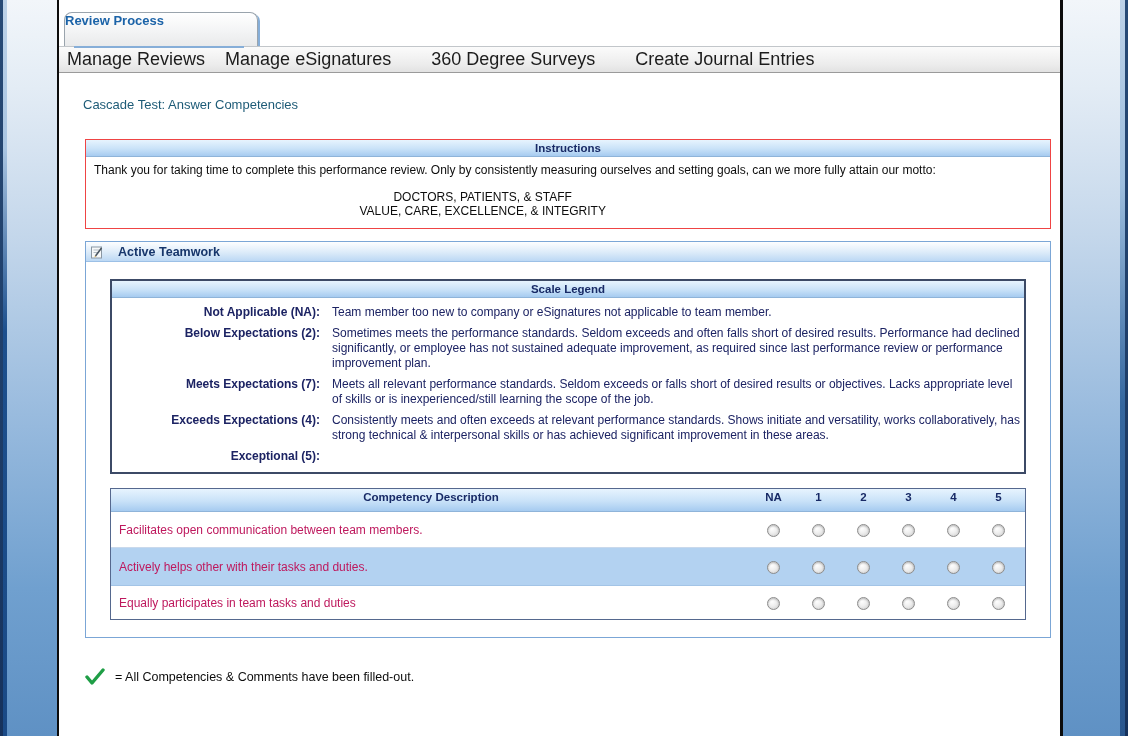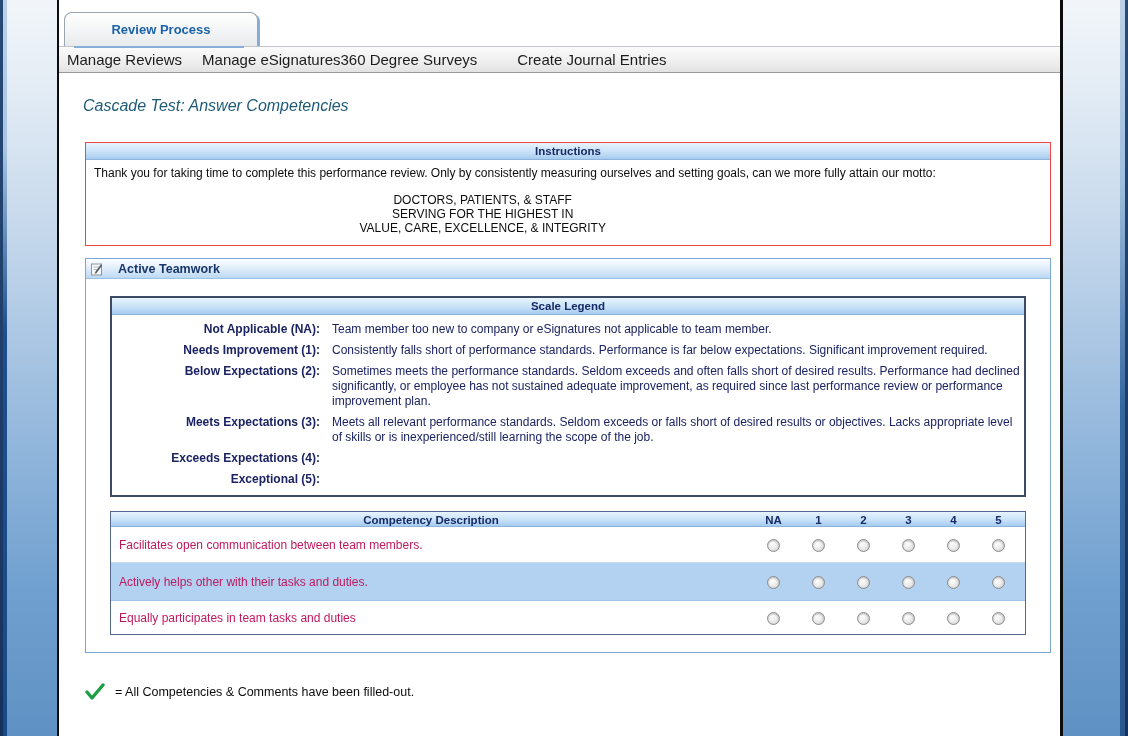"Review Process" .tab { padding-top: 9px -> none; text-align: center -> none }
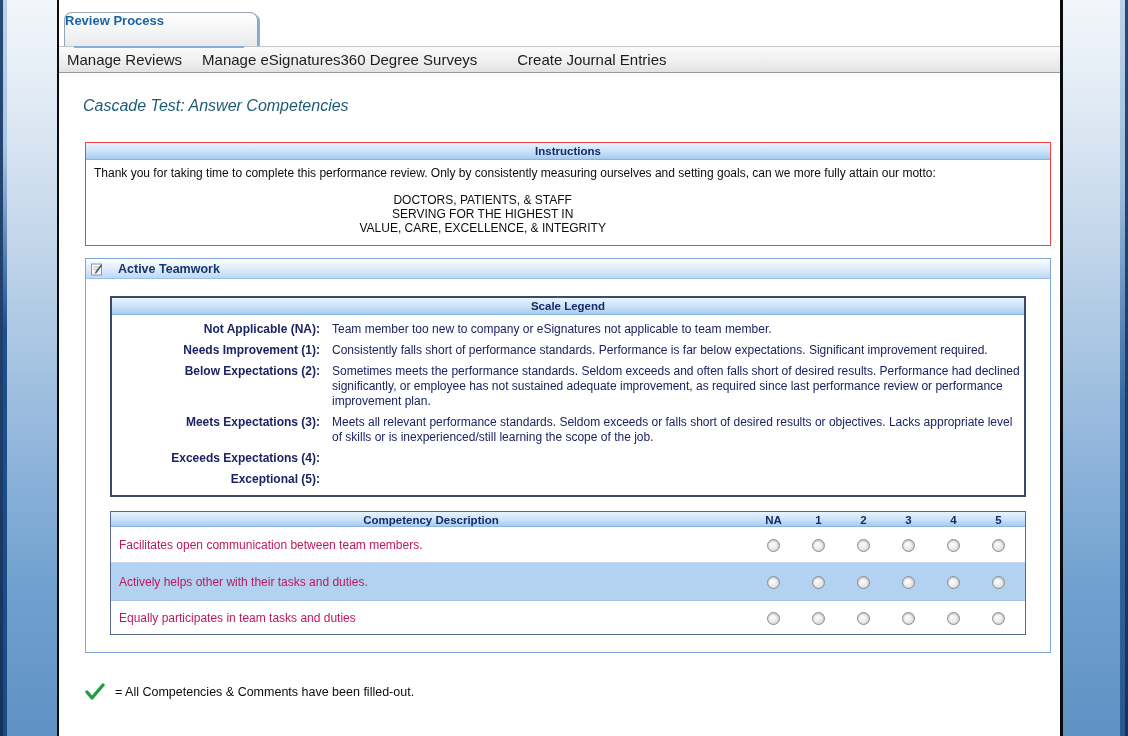"Manage Reviews" .menu-item { font-size: 15px -> 18px }
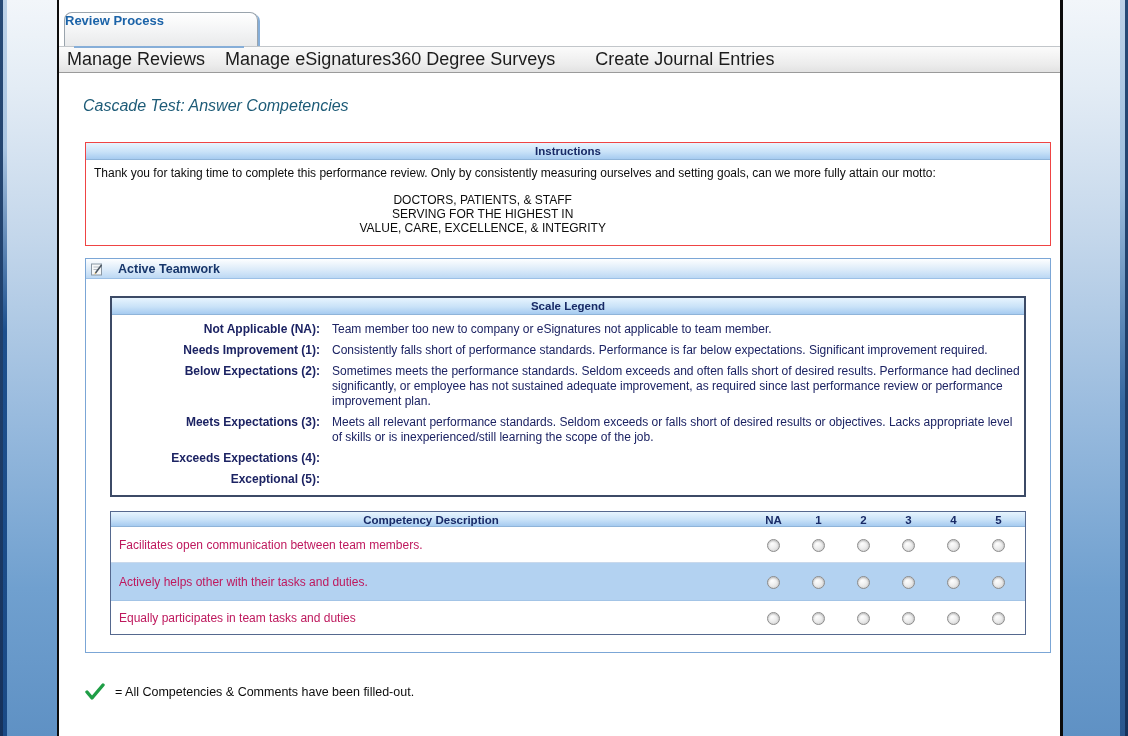"Manage eSignatures" .menu-item:nth-child(2) { margin-right: none -> 40px }
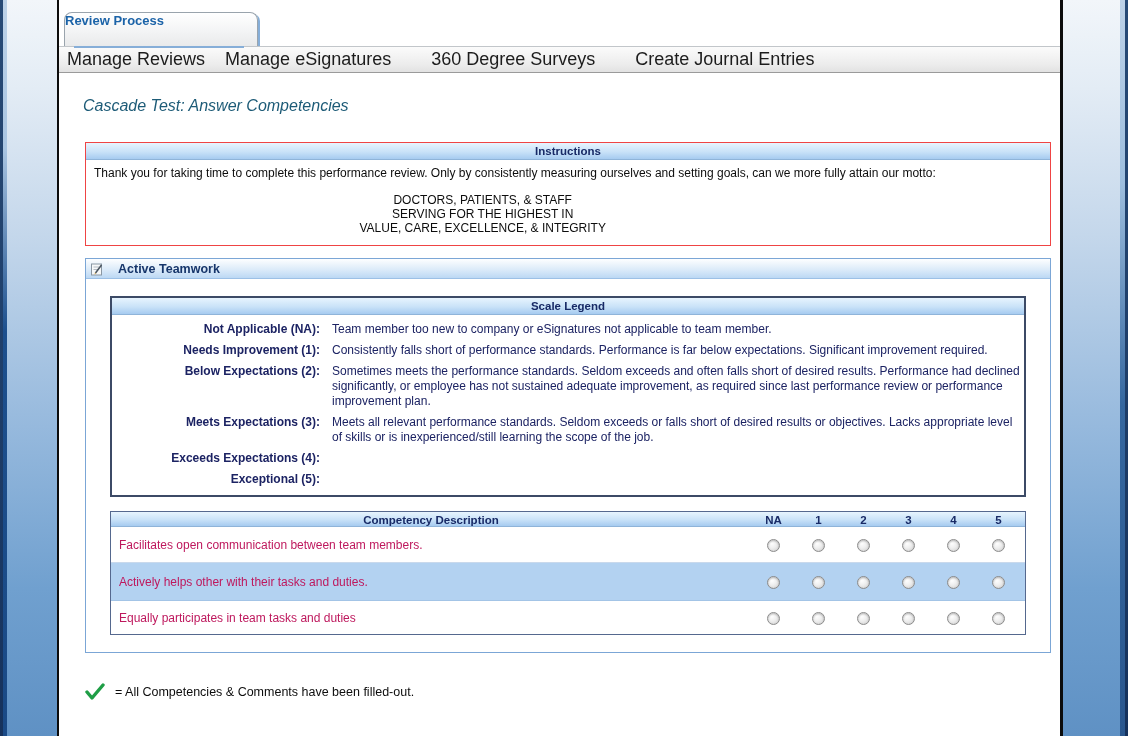"Cascade Test: Answer Competencies" .page-title { font-size: 16px -> 13px; font-style: italic -> none }
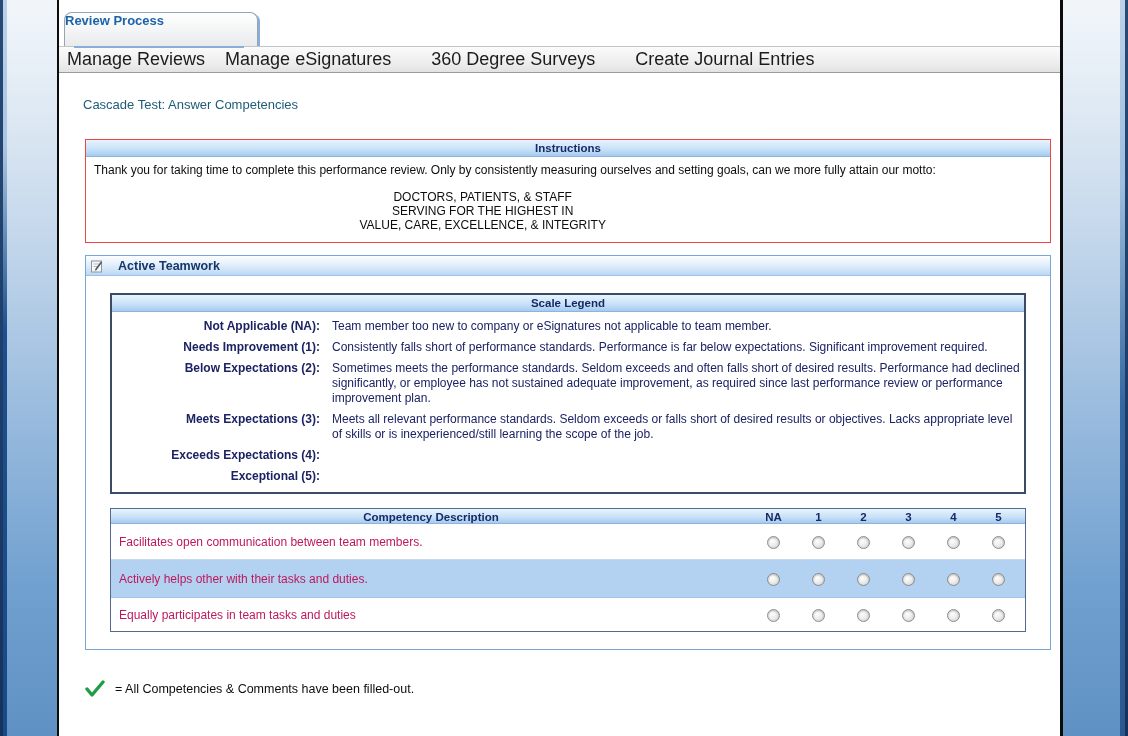"SERVING FOR THE HIGHEST IN" div { html: <div>SERVING FOR THE HIGHEST IN</div> -> none }
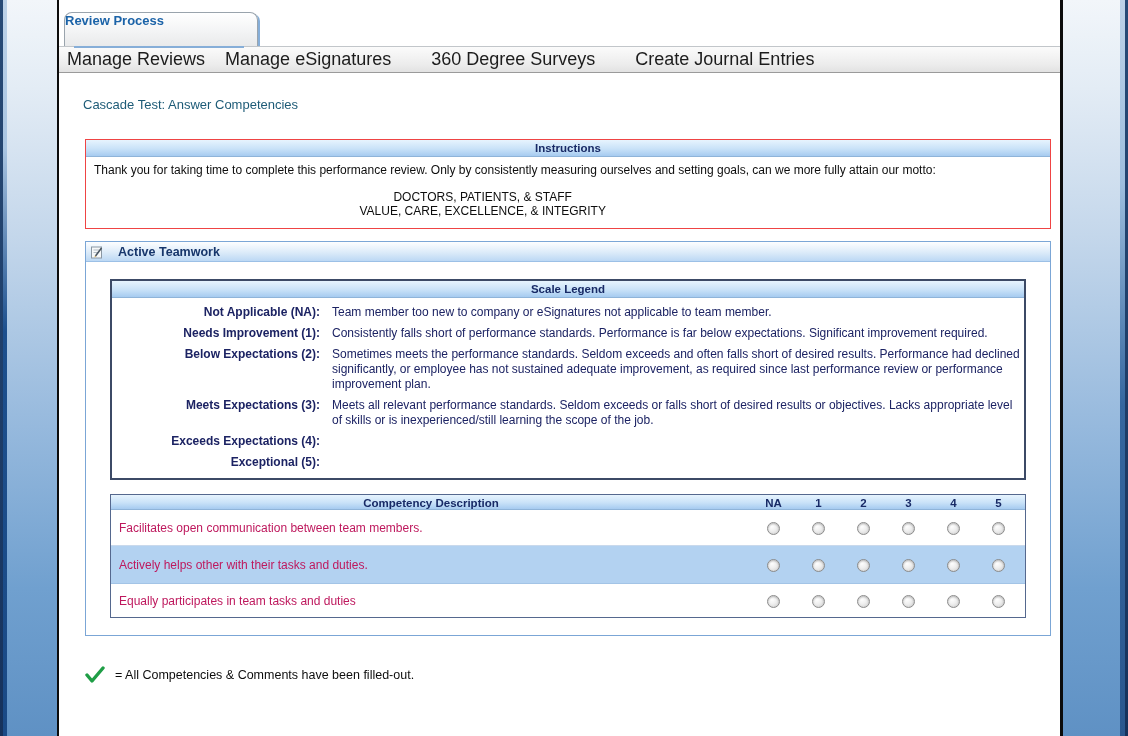"Needs Improvement (1):" div.legend-row { html: <div> <div>Needs Improvement (1):</div> <div>Consistently falls short of performance standards. Performance is far below expectations. Significant improvement required.</div> </div> -> none }
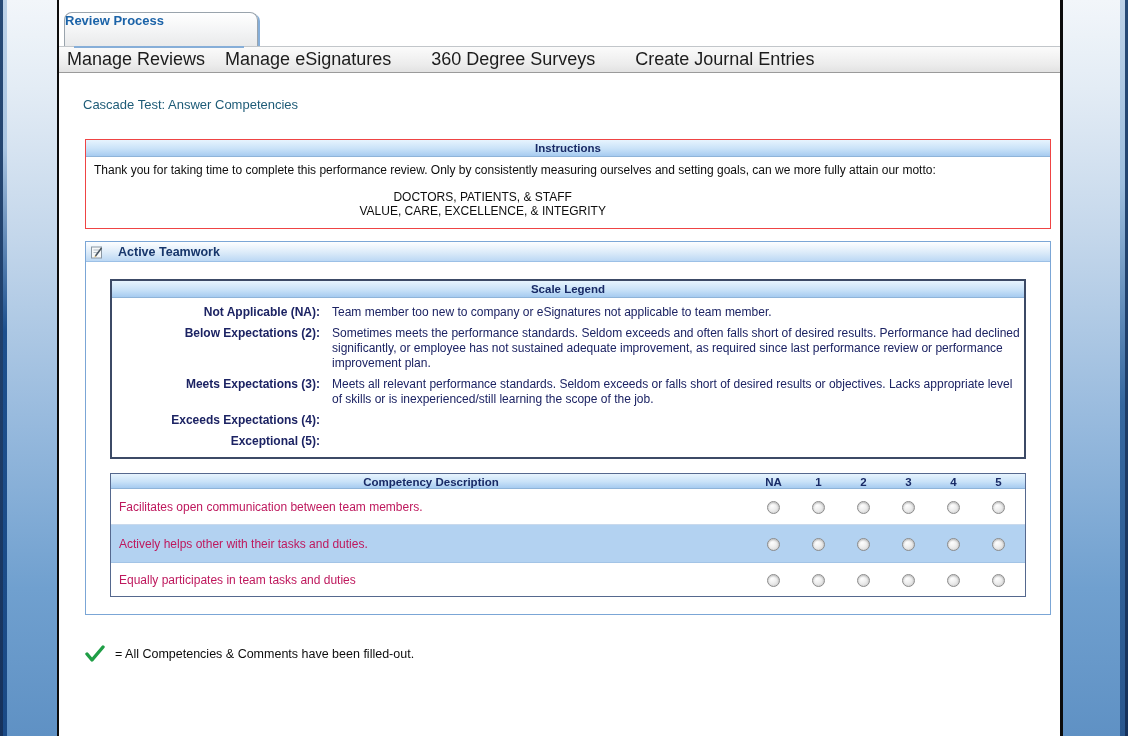"Meets Expectations (3):" div.legend-label { text: 3 -> 7 }
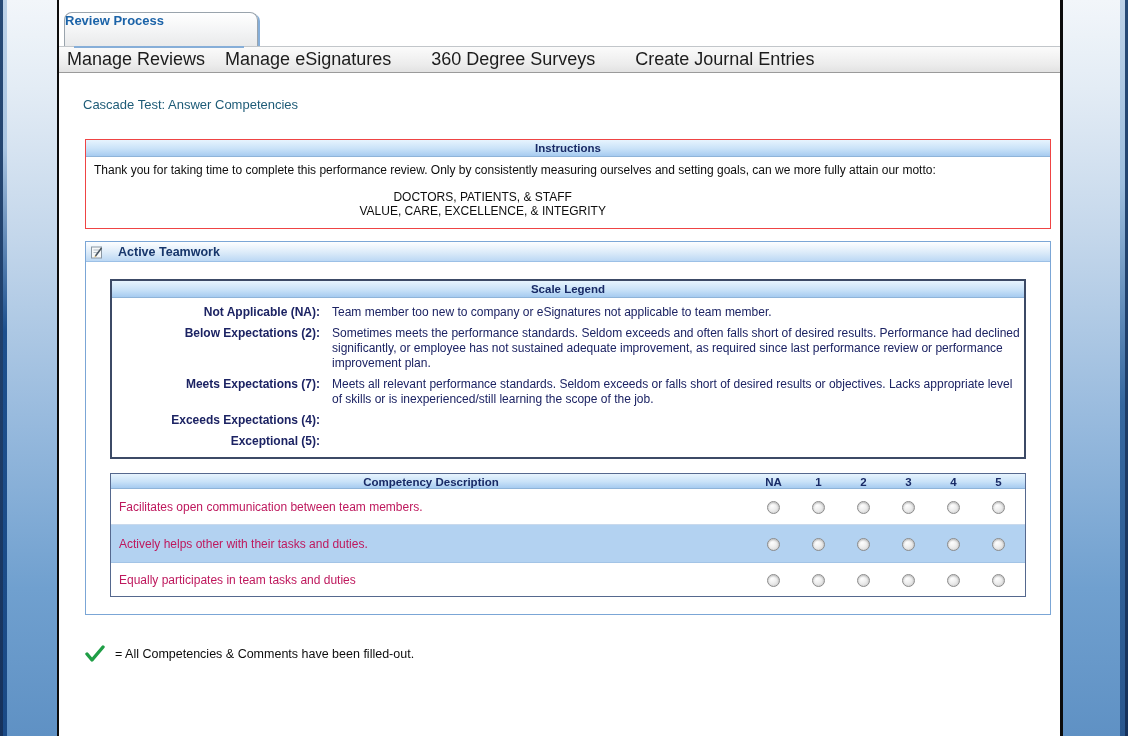"Consistently meets and often exceeds" div.legend-text { html: none -> <div>Consistently meets and often exceeds at relevant performance standards. Shows initiate and versatility, works collaboratively, has strong technical &amp; interpersonal skills or has achieved significant improvement in these areas.</div> }
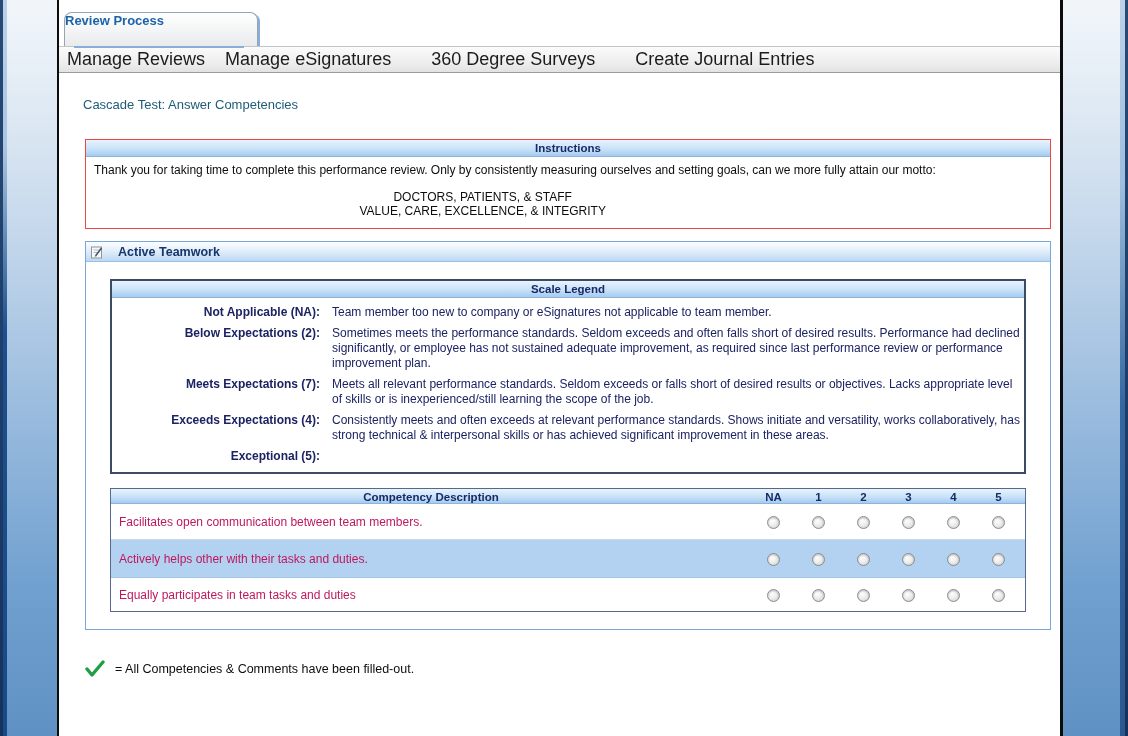"Competency Description" .comp-header { height: 15px -> 23px }
